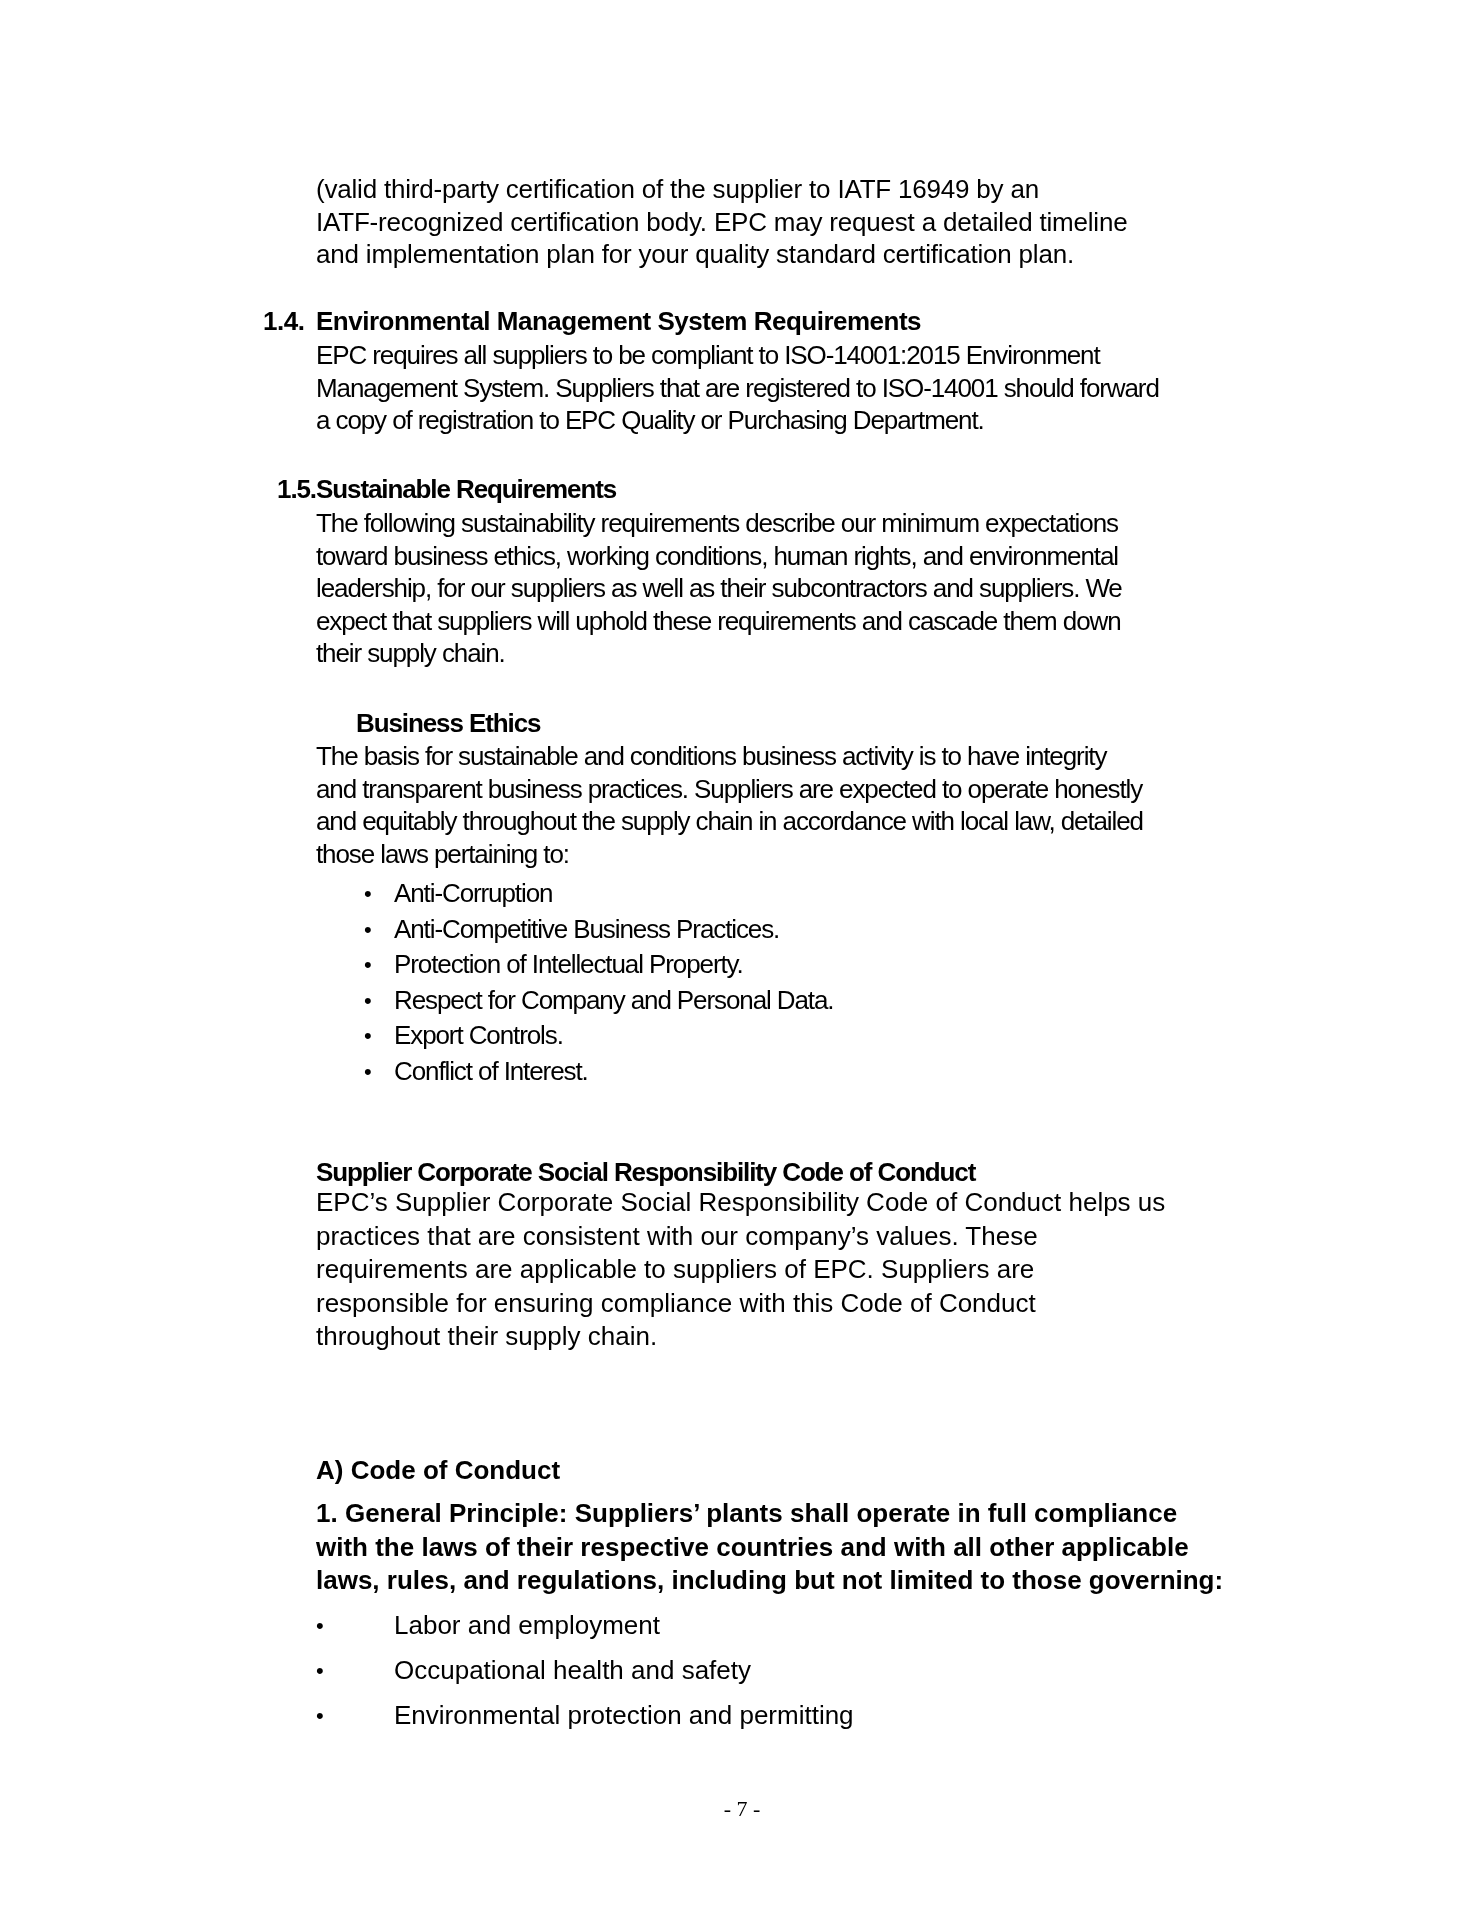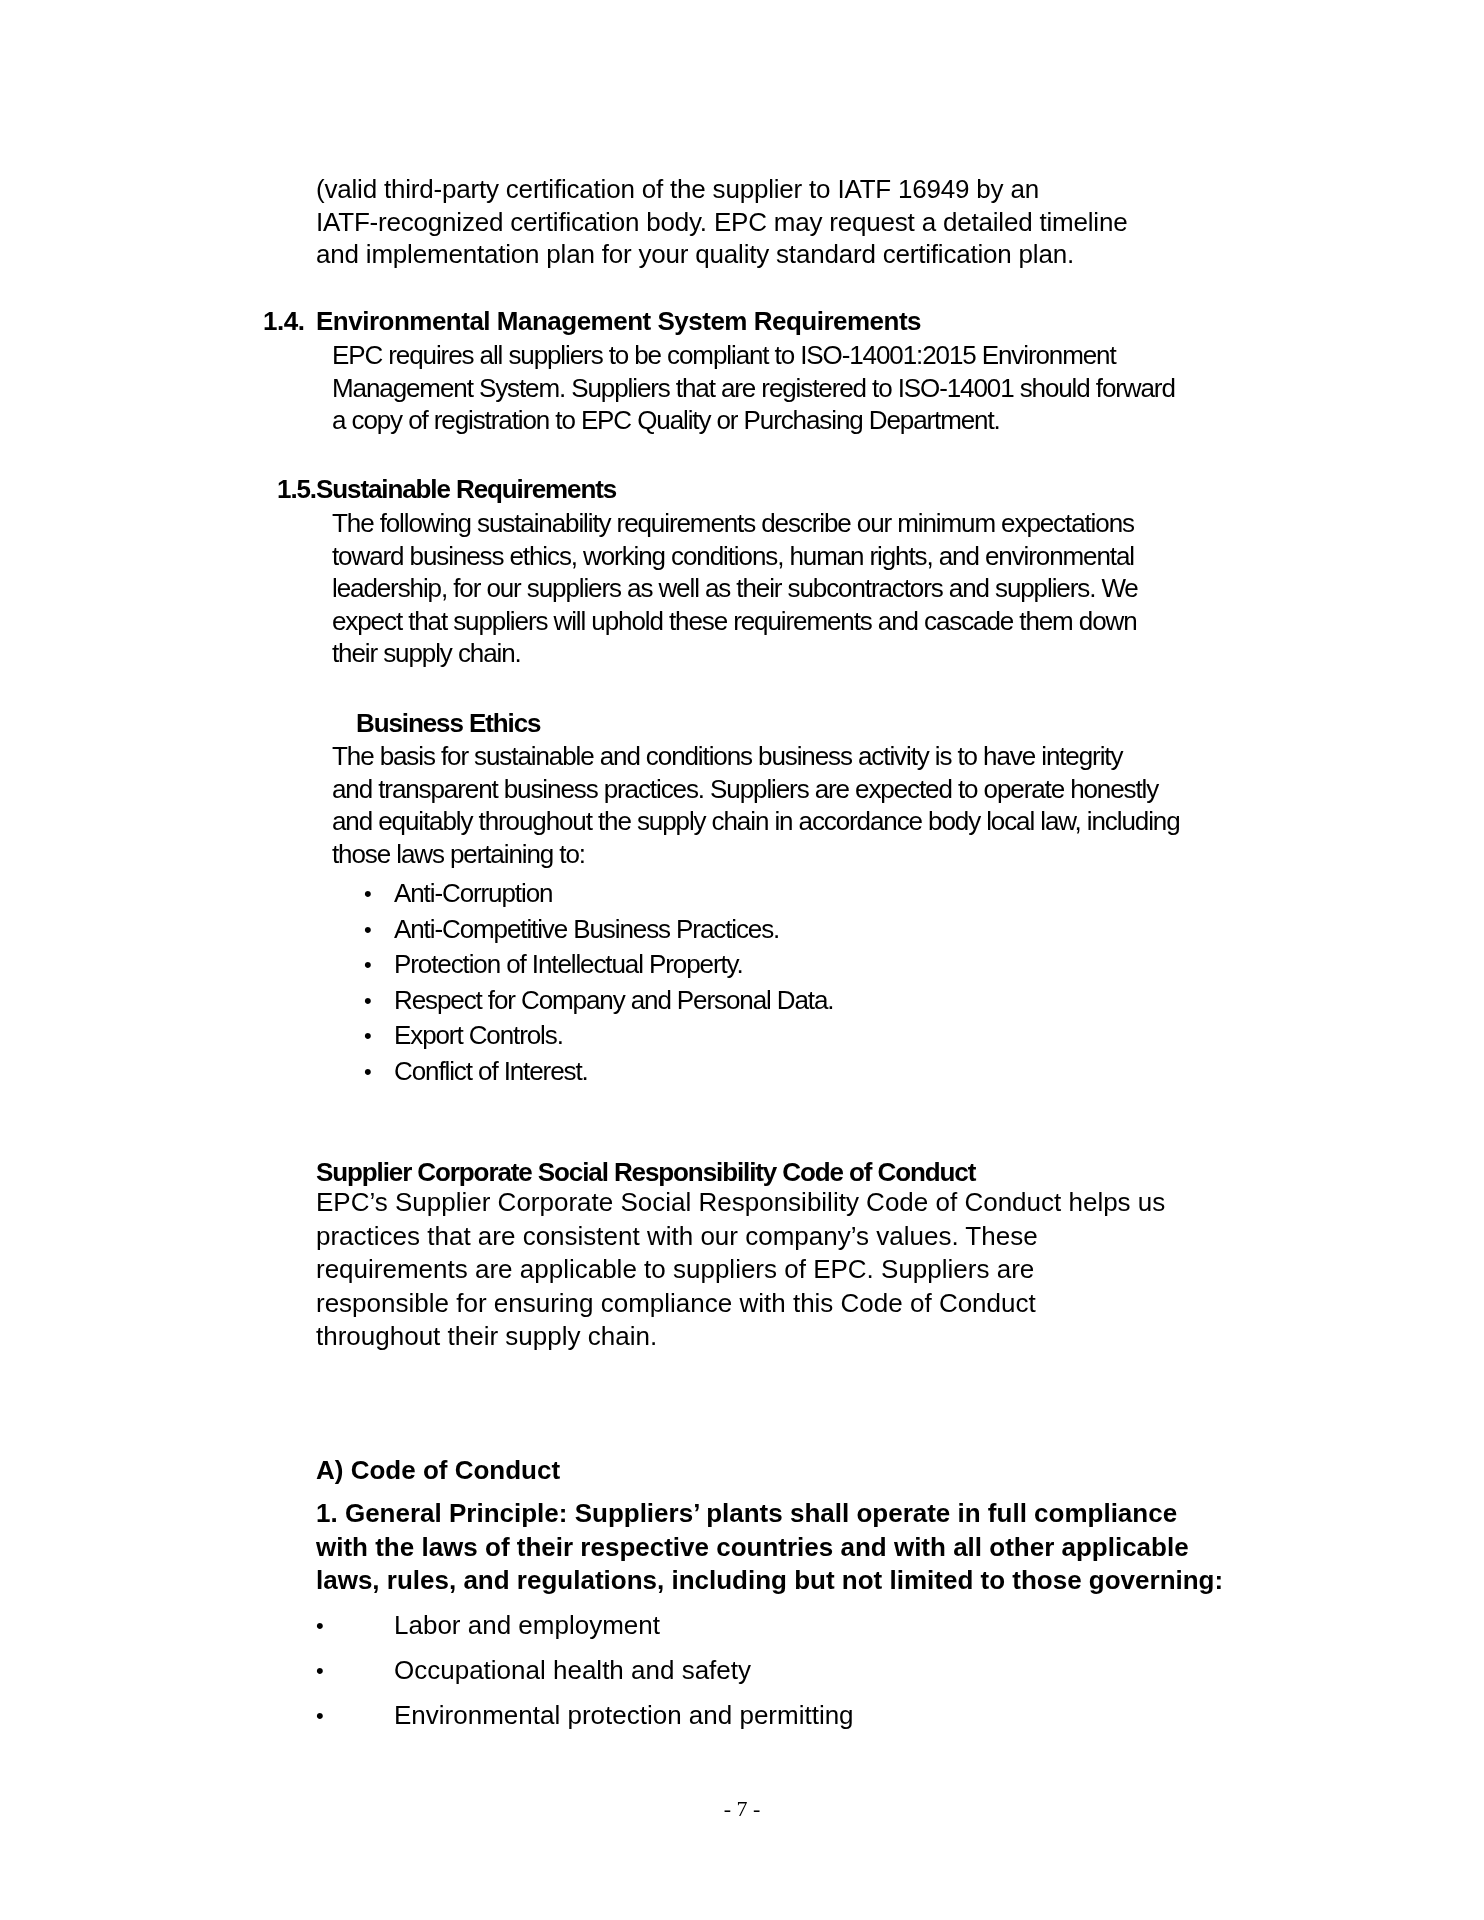"EPC requires all suppliers to" .para.condensed { margin-left: 16px -> none }
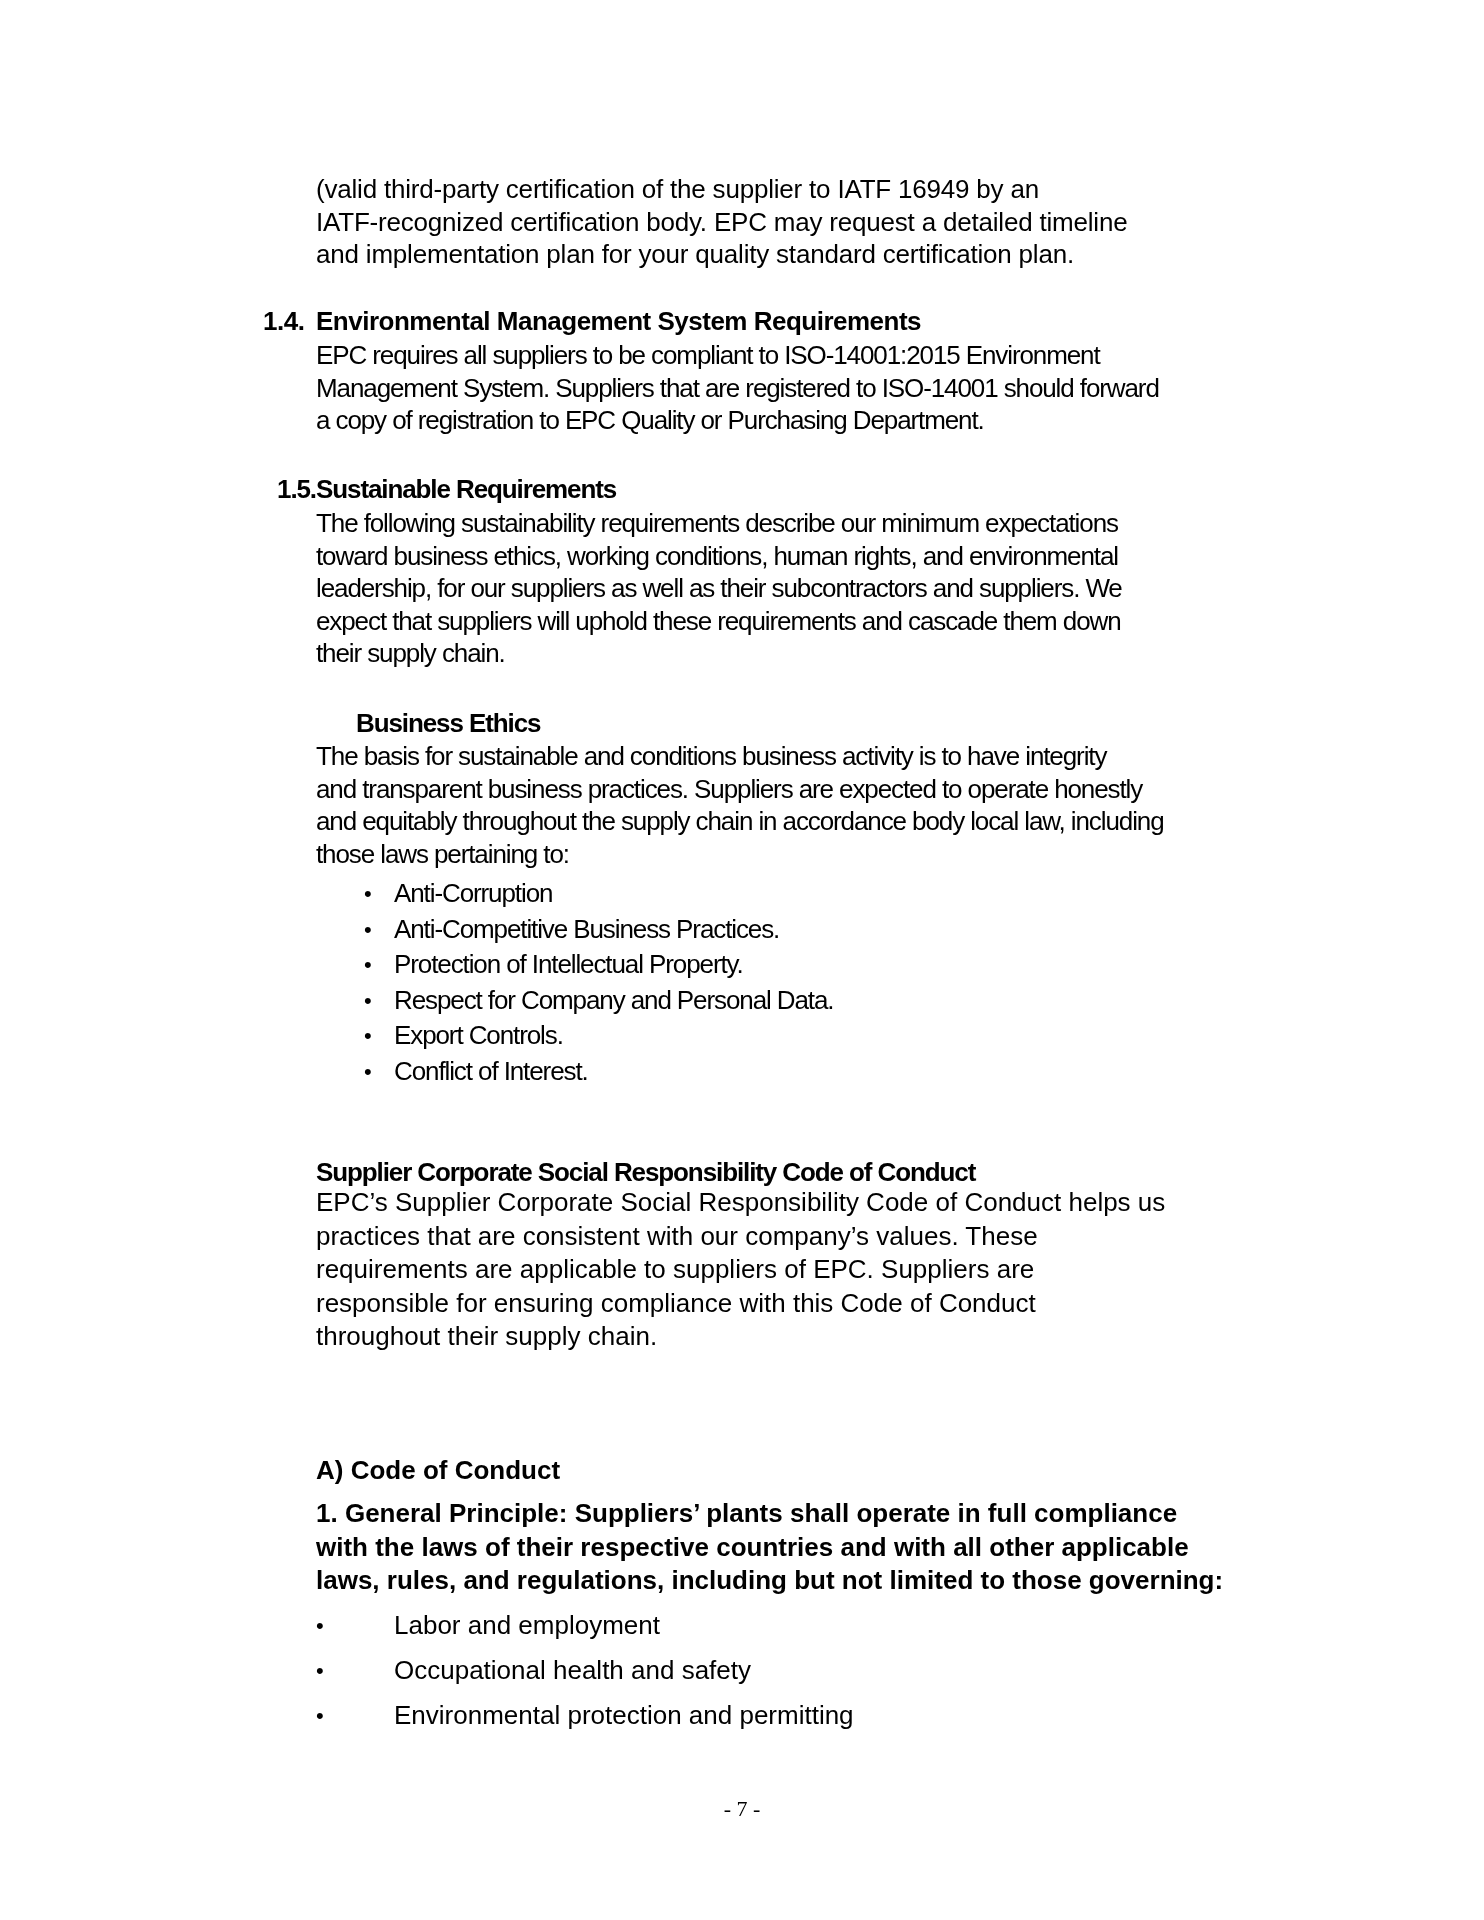"and equitably throughout the supply" span.line { text: body local law, including -> with local law, detailed }
